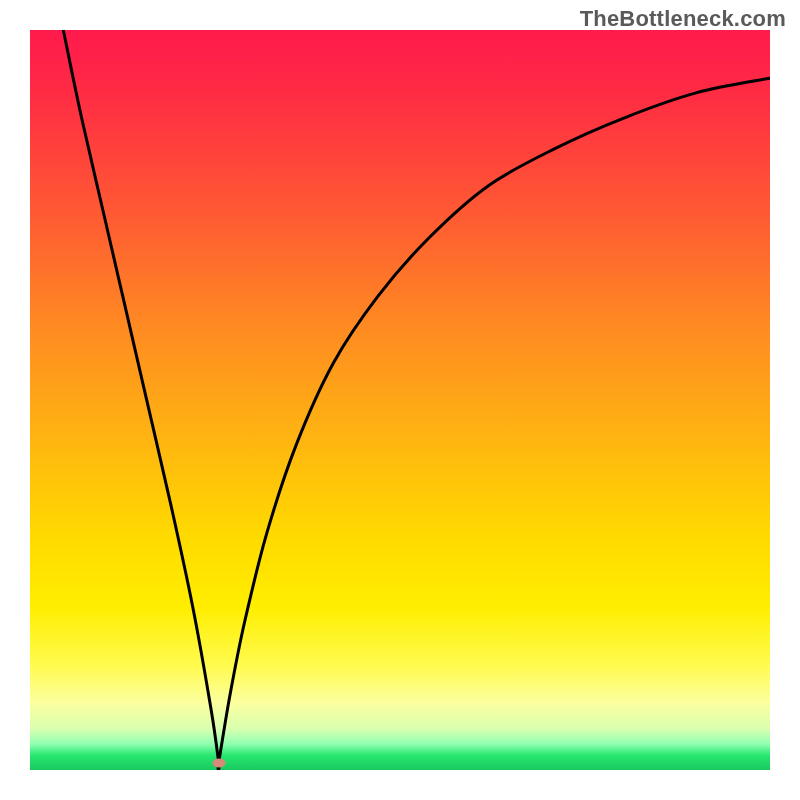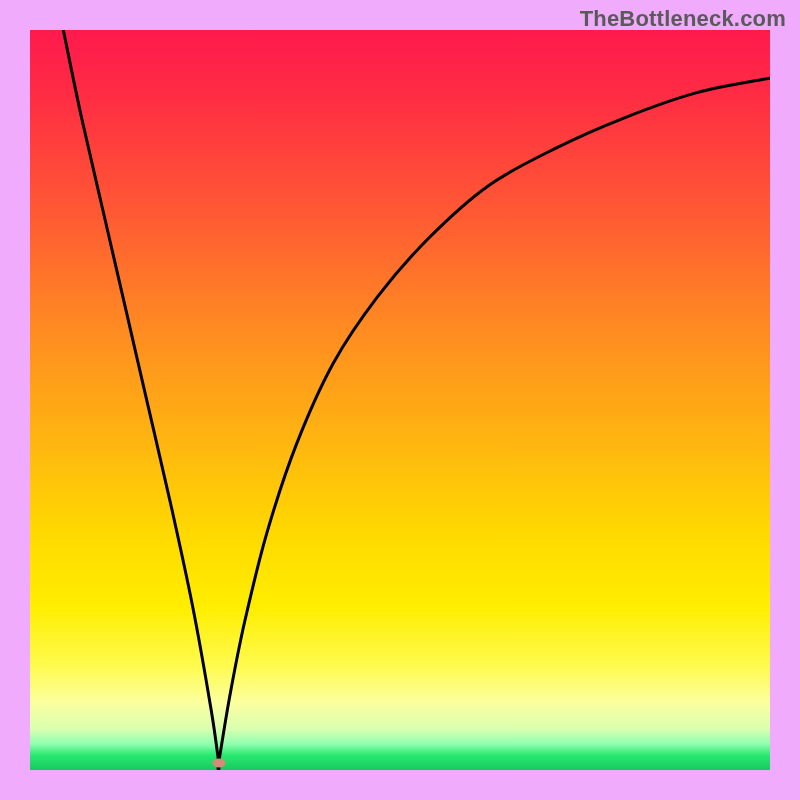"TheBottleneck.com" .frame { background: #f0abfc -> #ffffff }
